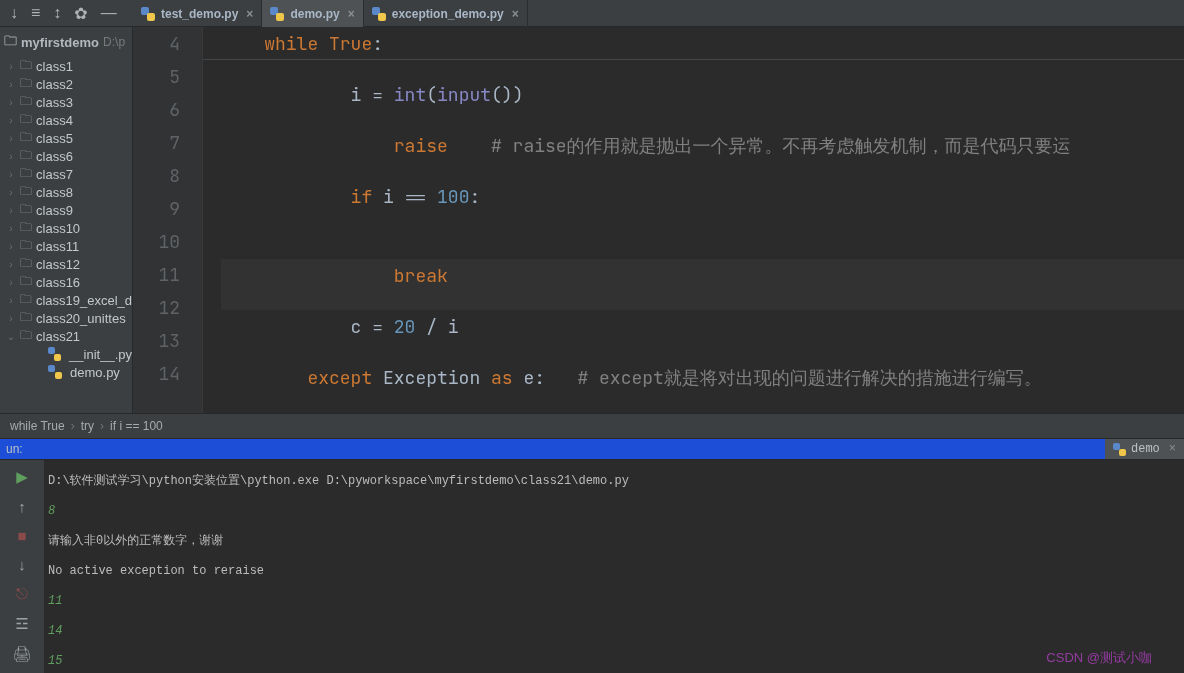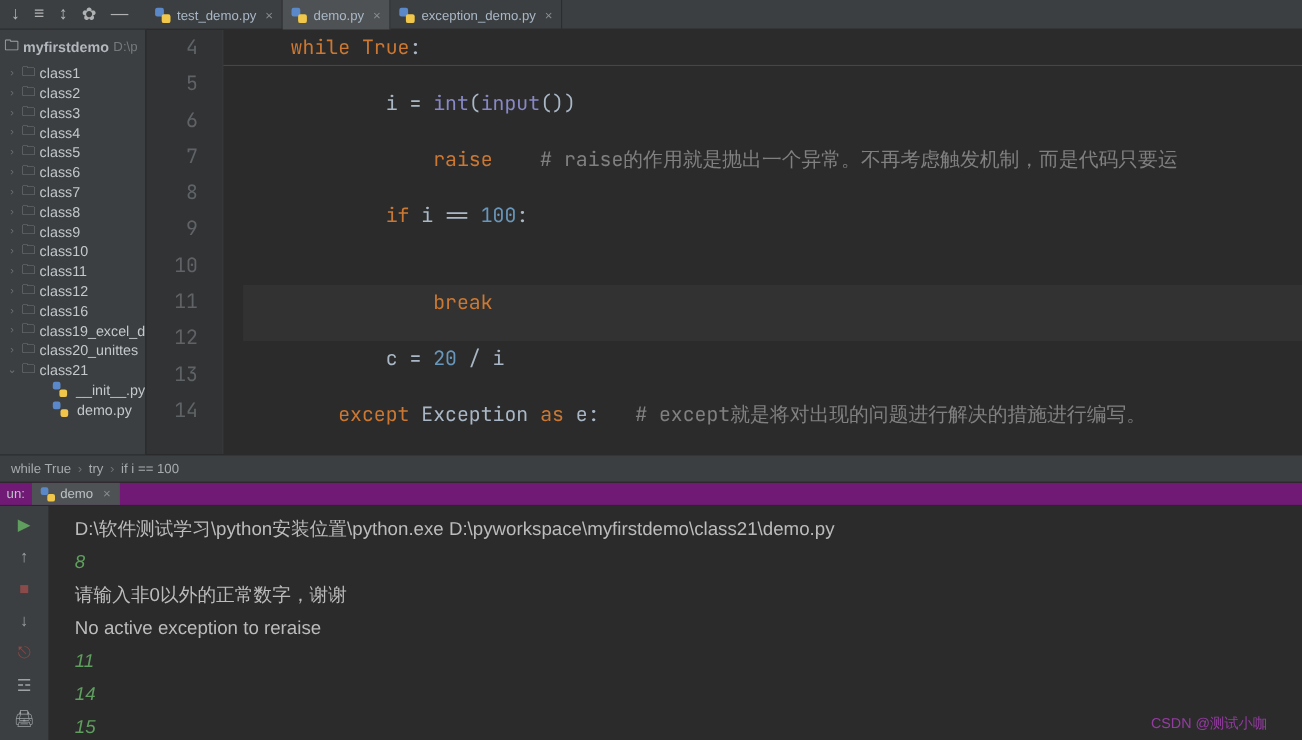"test_demo.py" .tab { font-weight: none -> bold }
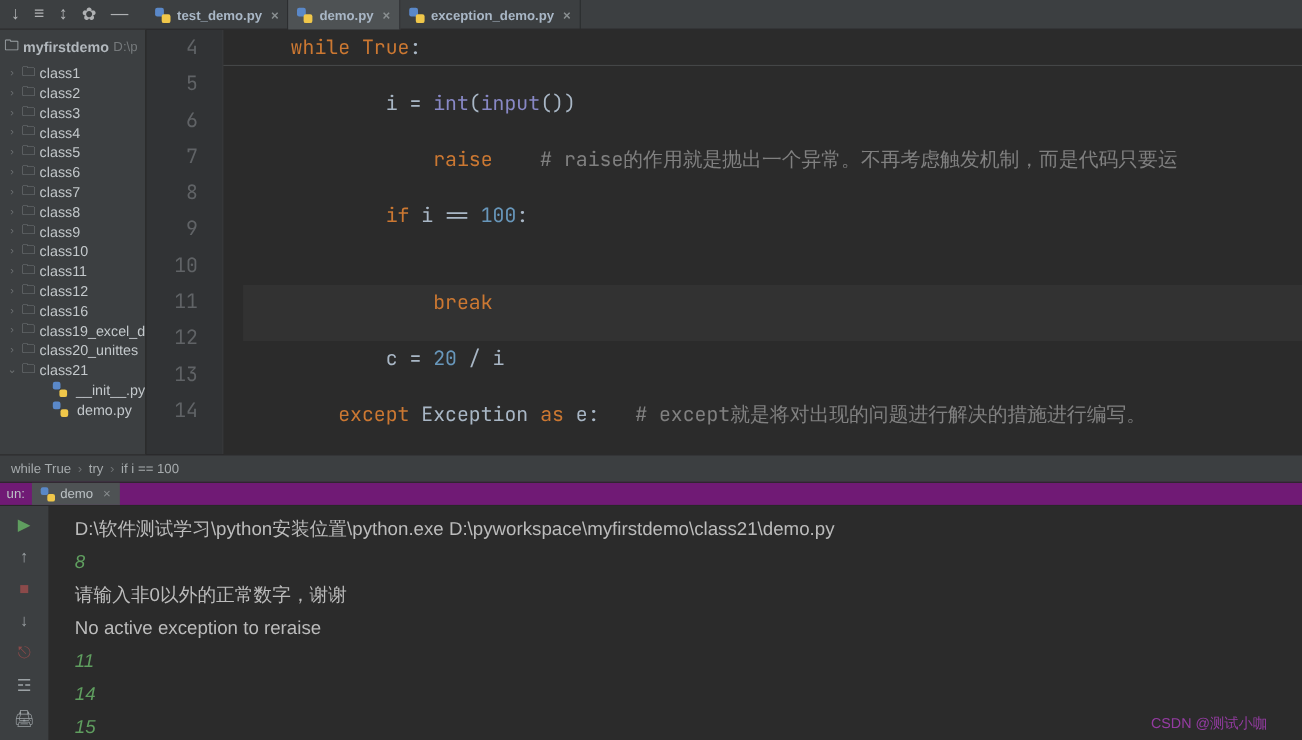"un:" .run-header { background: #701a75 -> #1d4ed8; justify-content: none -> space-between }
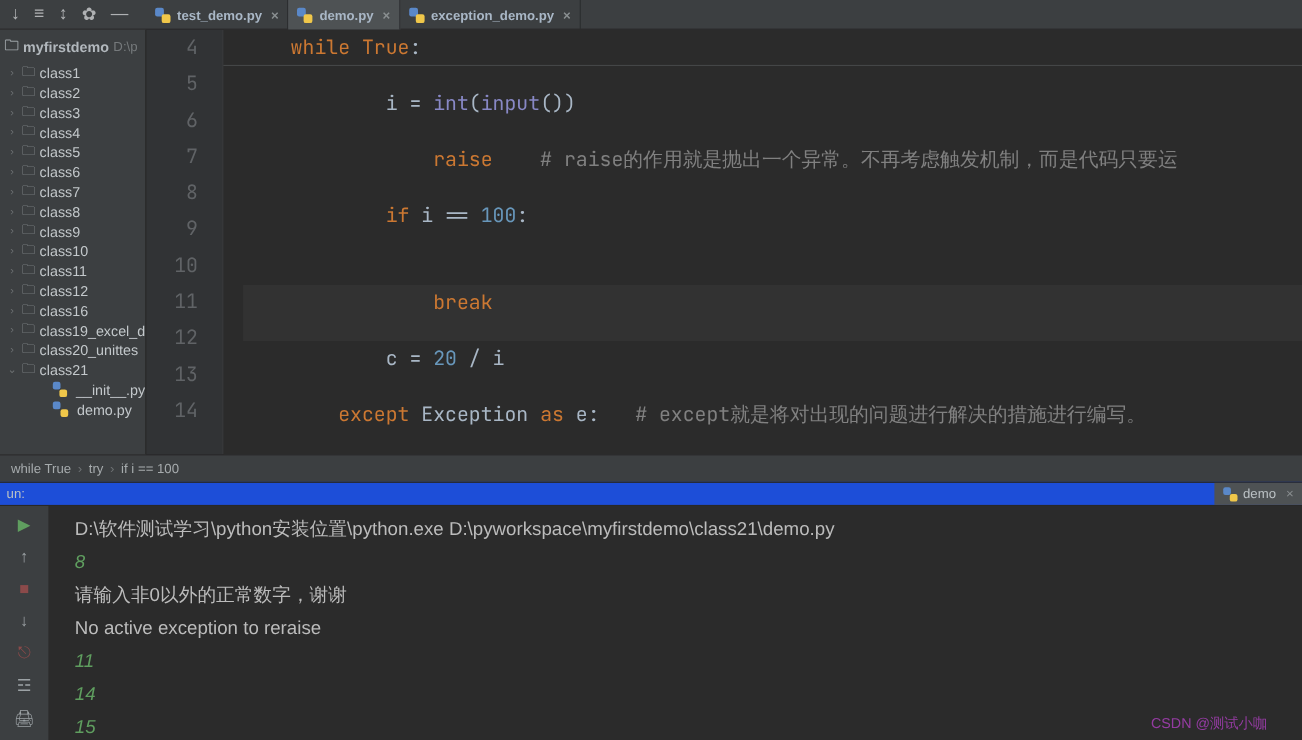"demo" .run-header .demo-tab { font-family: none -> Liberation Mono, monospace }
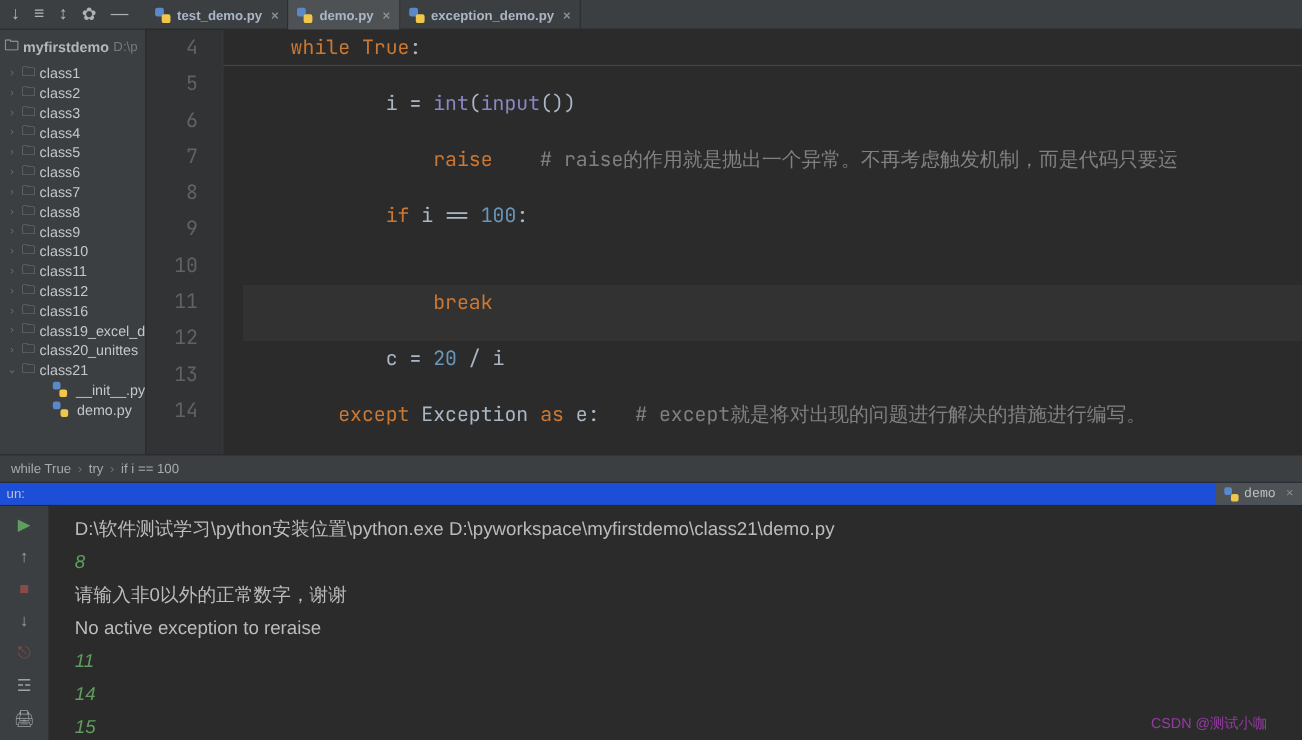"D:\软件测试学习\python安装位置\python.exe" .console { font-family: Liberation Sans, sans-serif -> Liberation Mono, monospace; font-size: 17px -> 12px; padding: 6px 24px -> 6px 4px }
